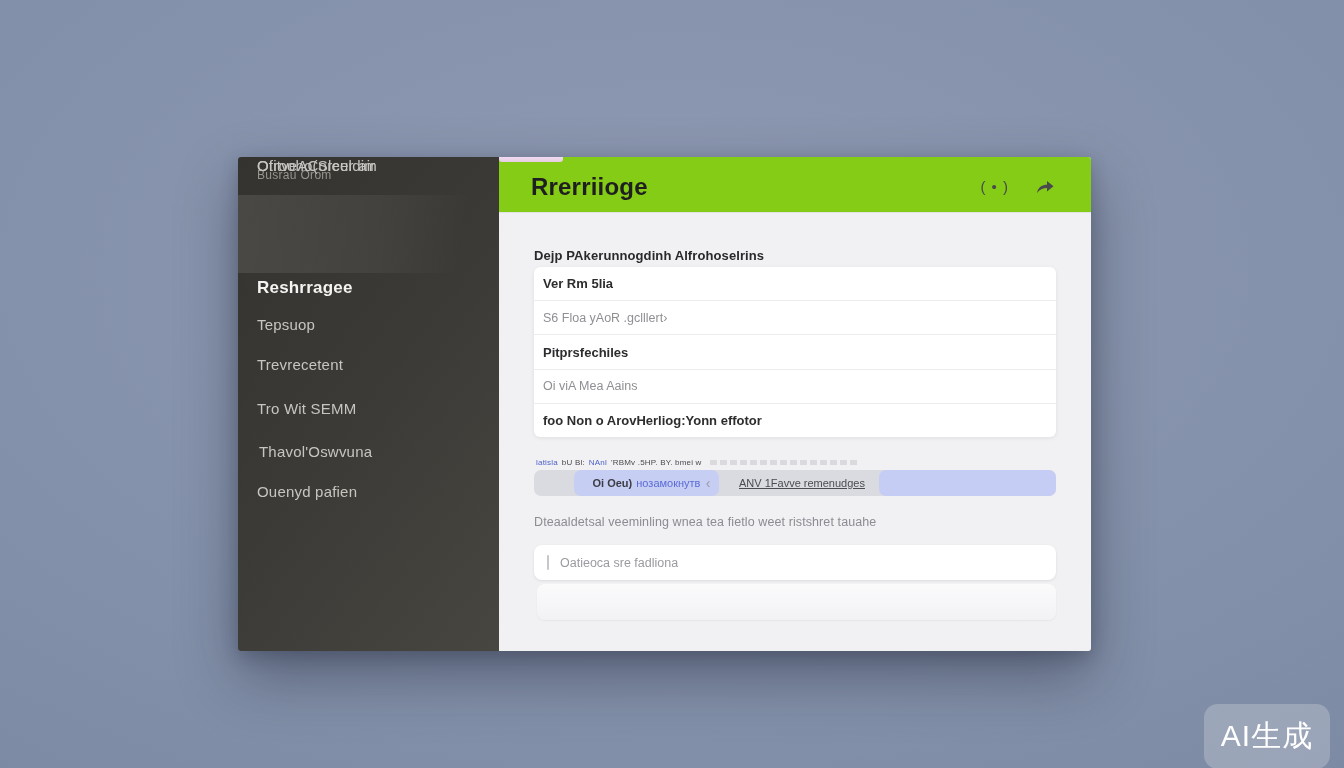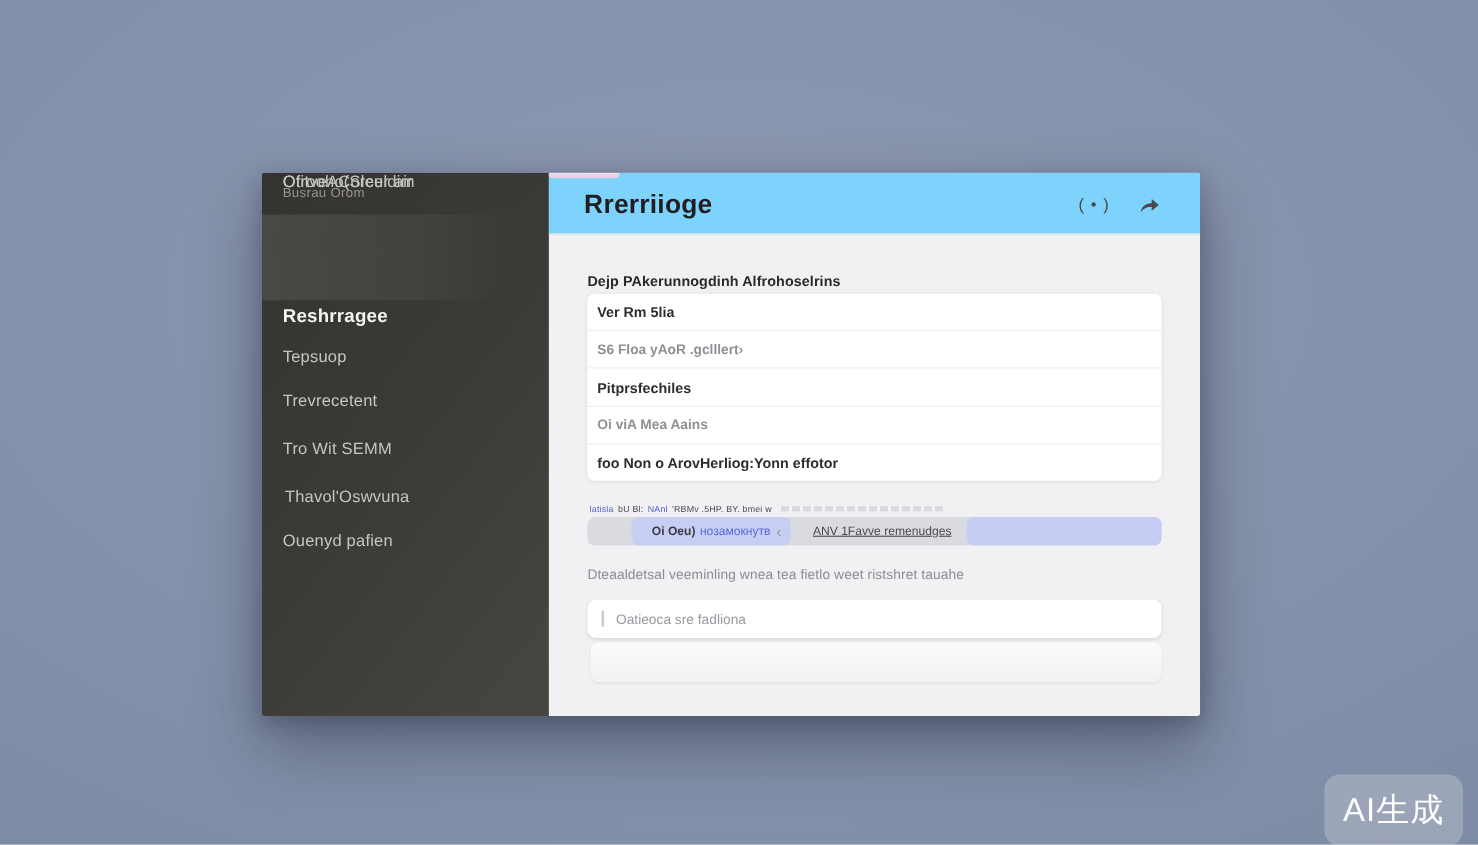"Rrerriioge" .m-header { background: #7dd3fc -> #84cc16 }
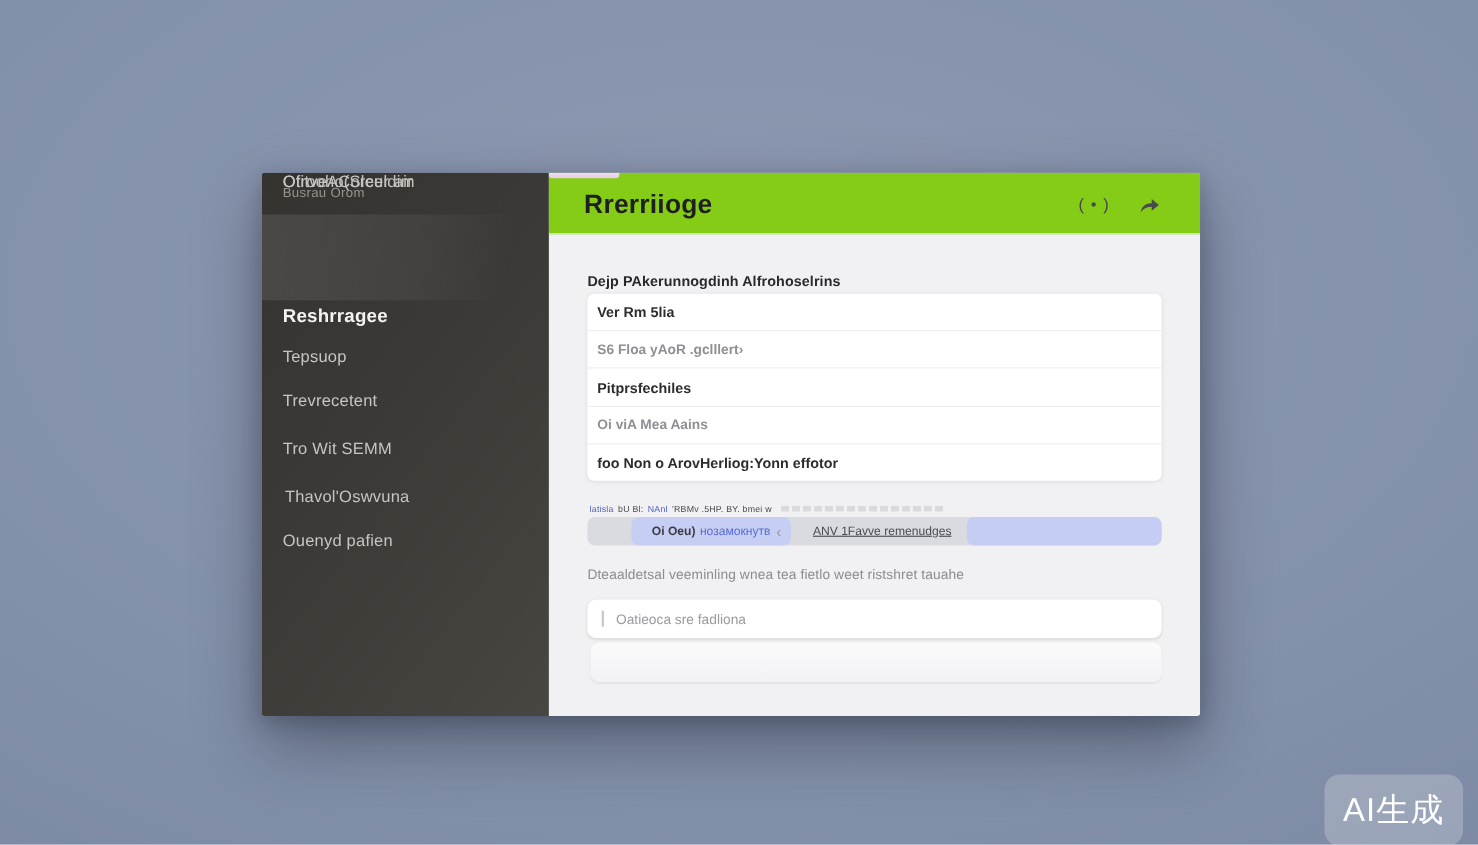"S6 Floa yAoR .gclllert›" .card .row.muted { font-weight: 700 -> 400 }
